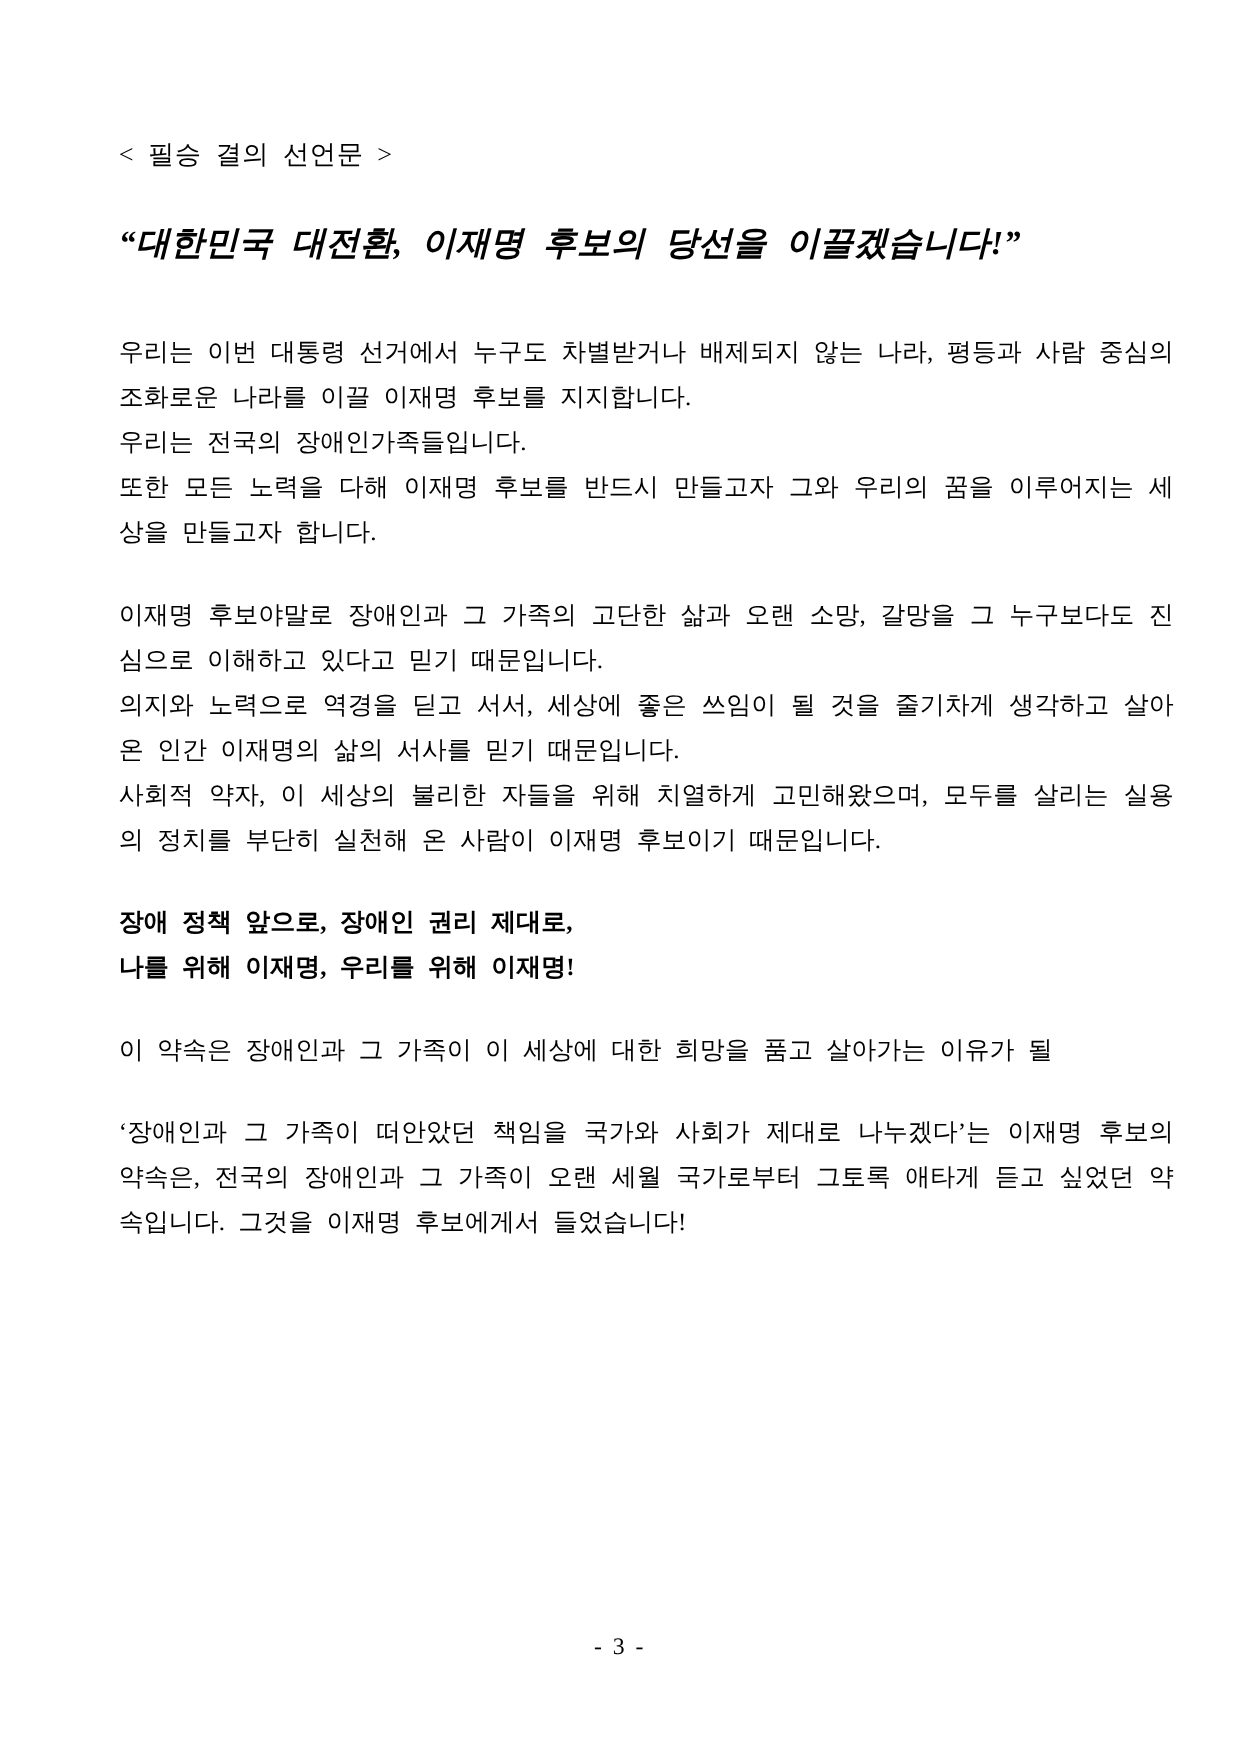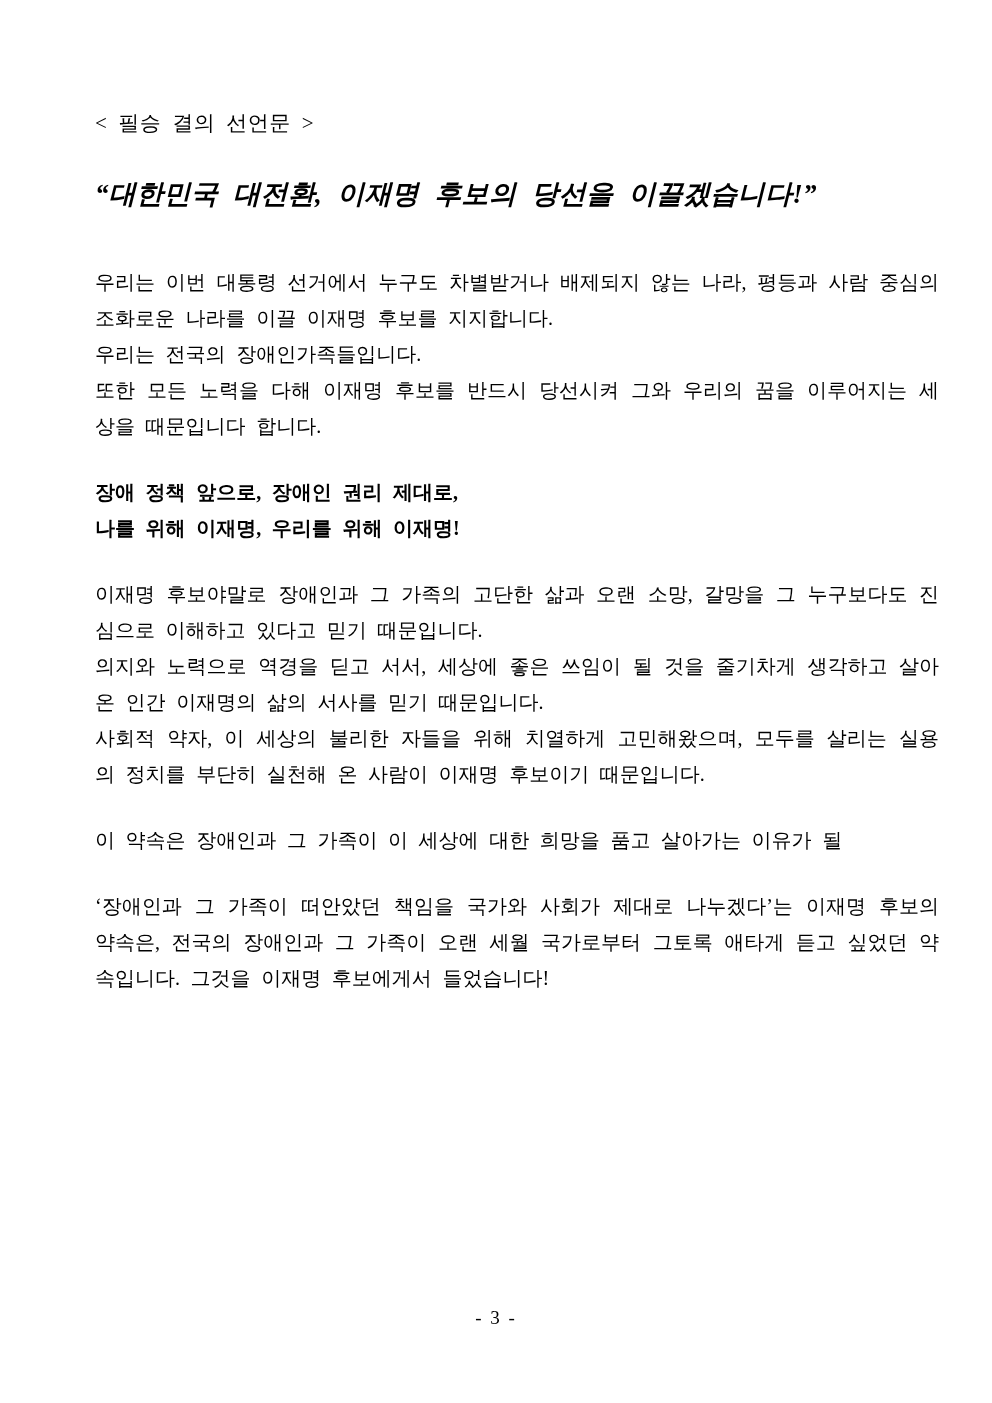"또한 모든 노력을 다해 이재명" div.para { text: 당선시켜 그와 우리의 꿈을 이루어지는 세상을 때문입니다 -> 만들고자 그와 우리의 꿈을 이루어지는 세상을 만들고자 }
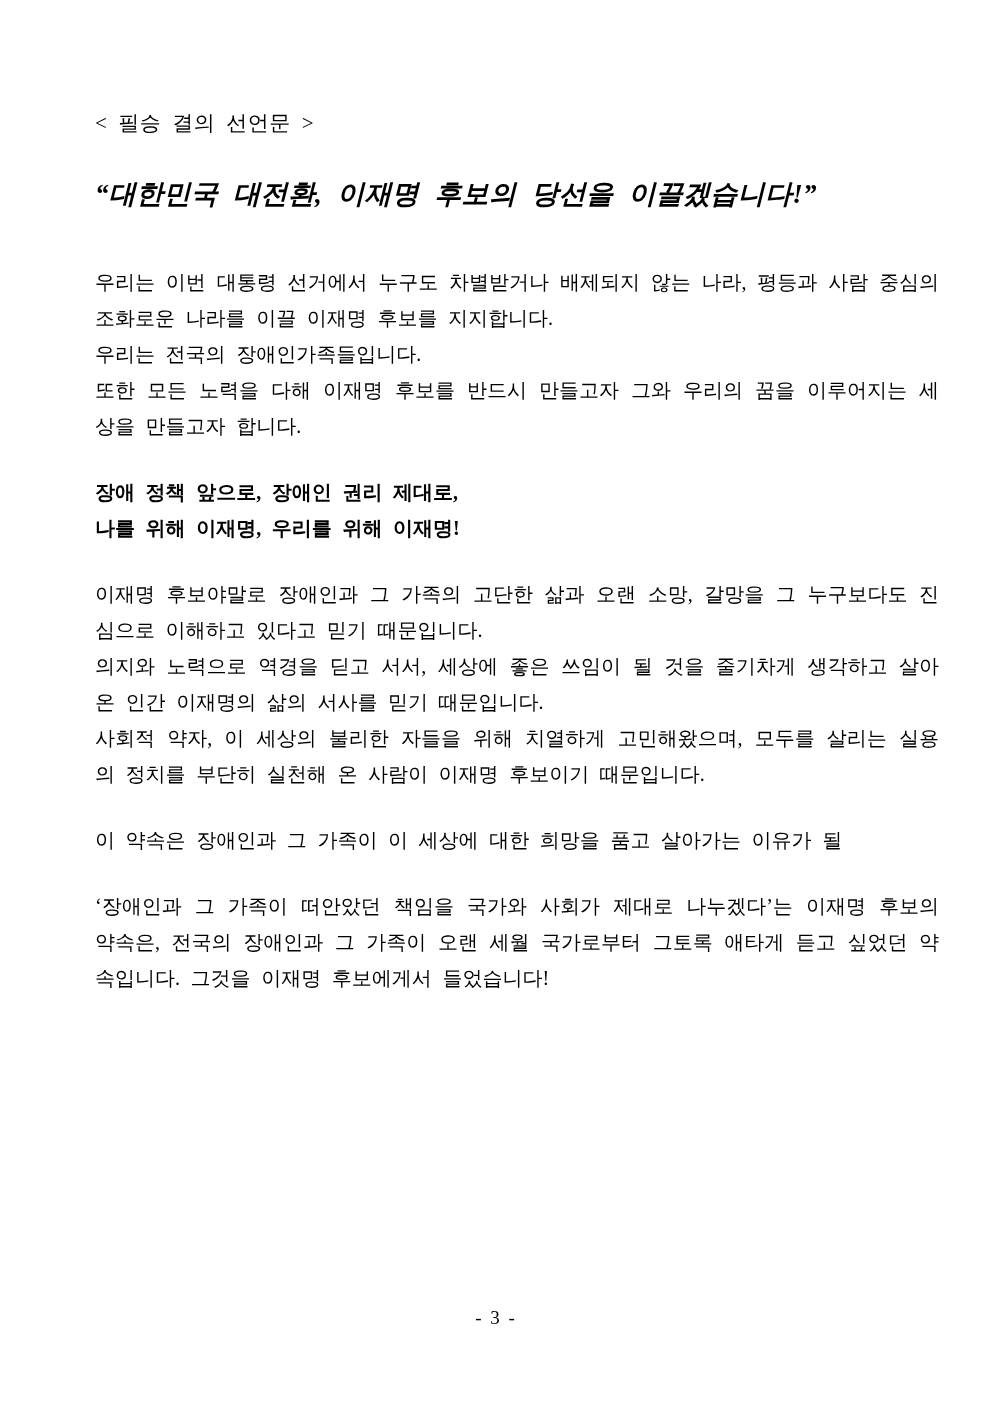"장애 정책 앞으로, 장애인 권리" div.group { order: before "이재명 후보야말로 장애인과 그 가족의" -> after "이재명 후보야말로 장애인과 그 가족의" }
